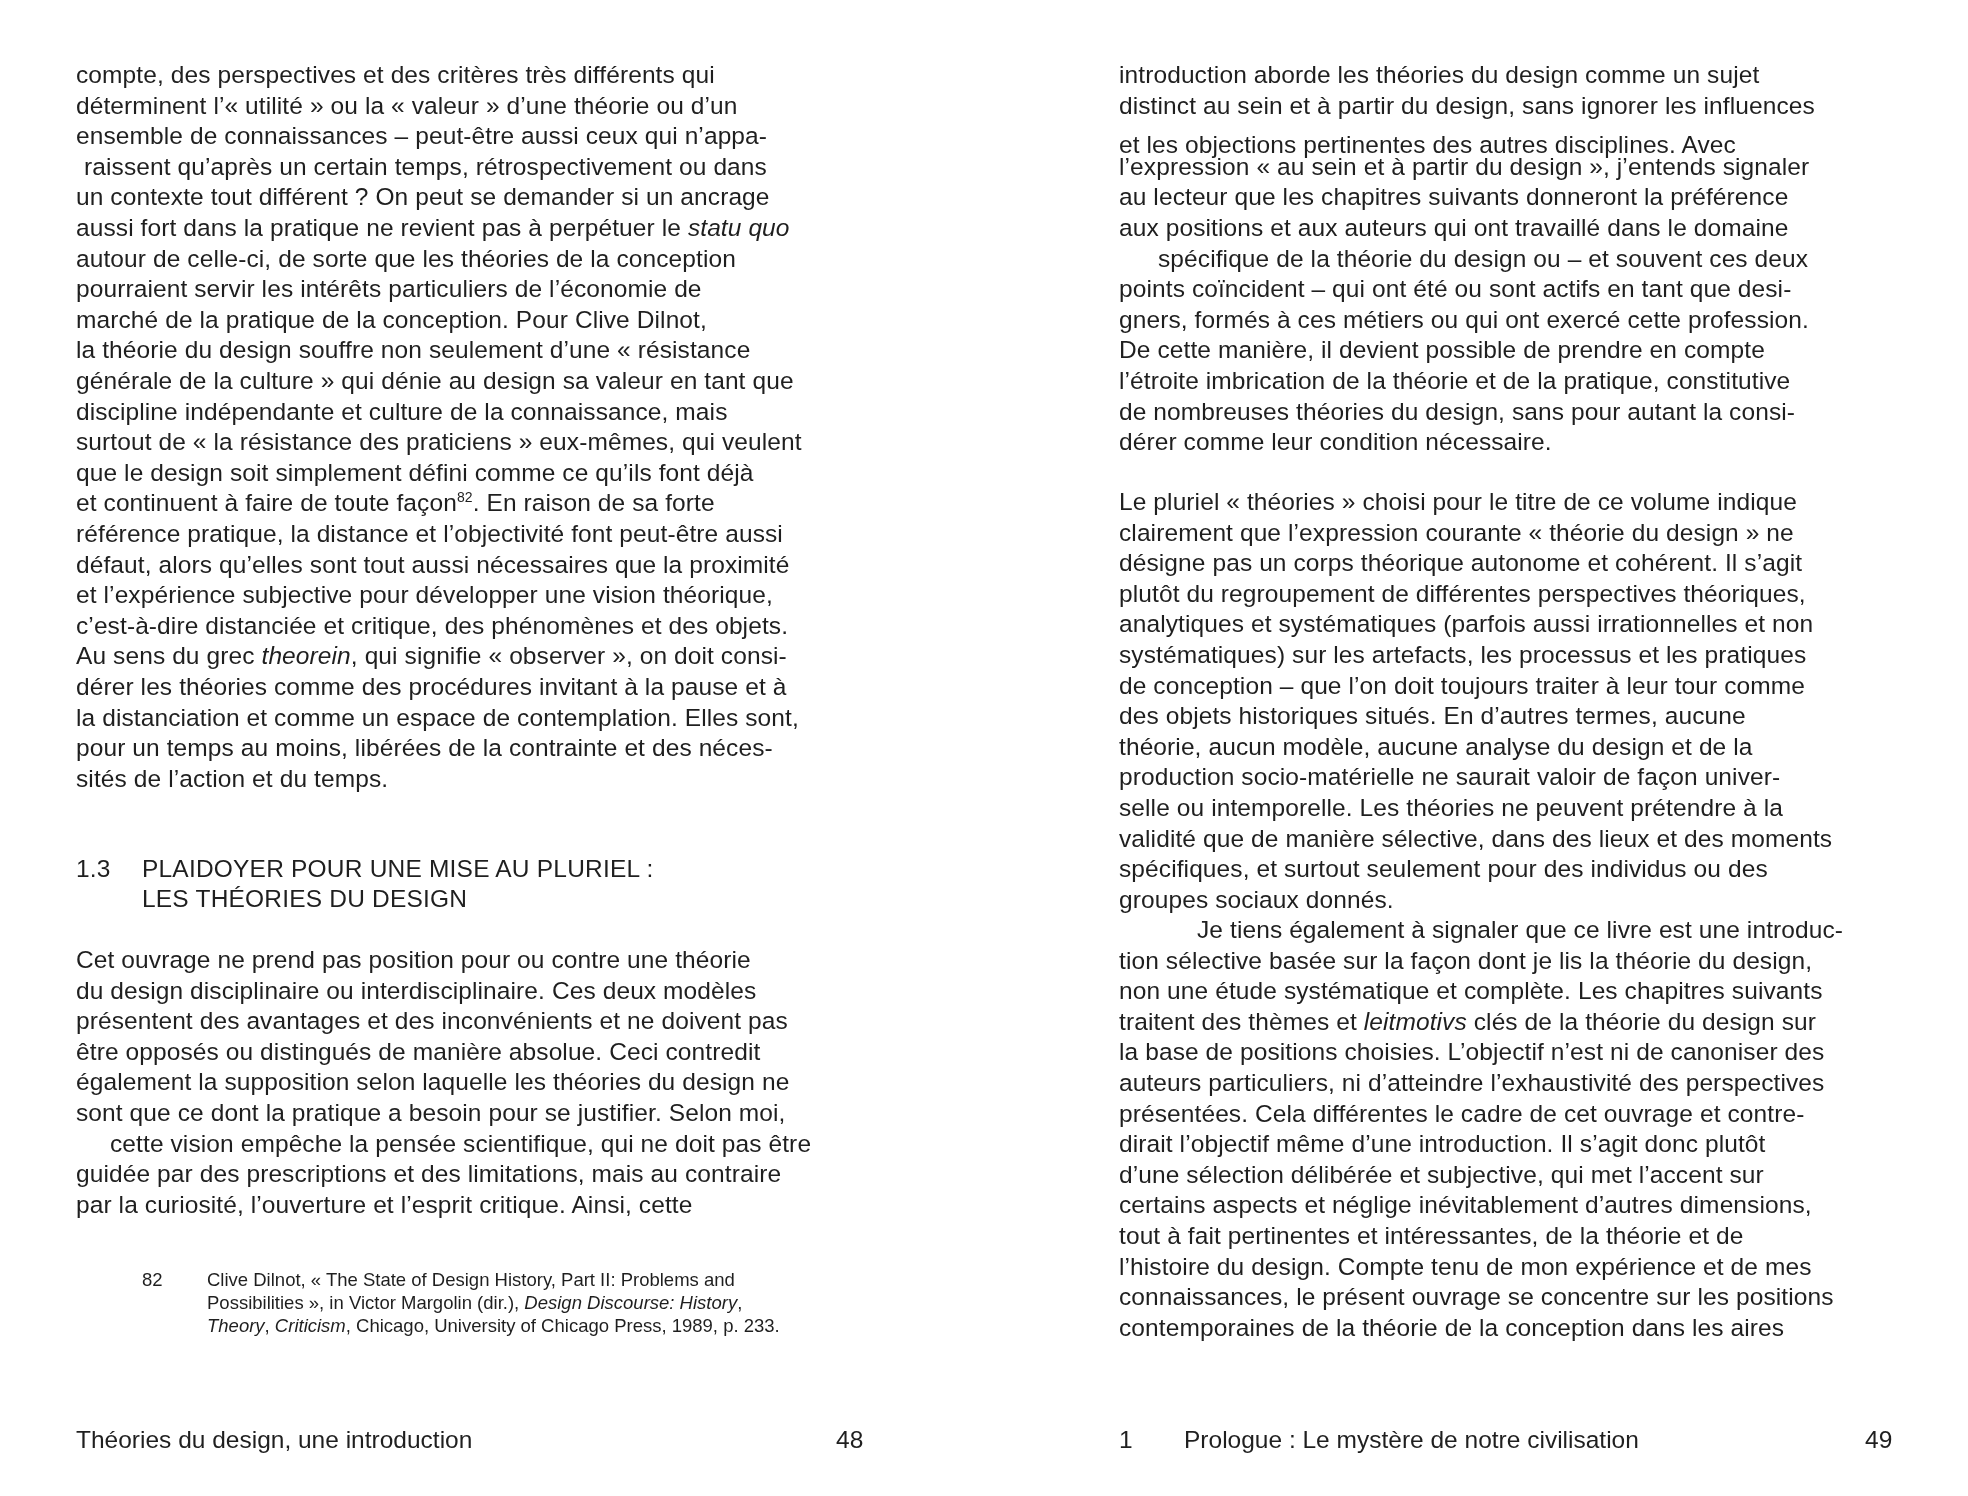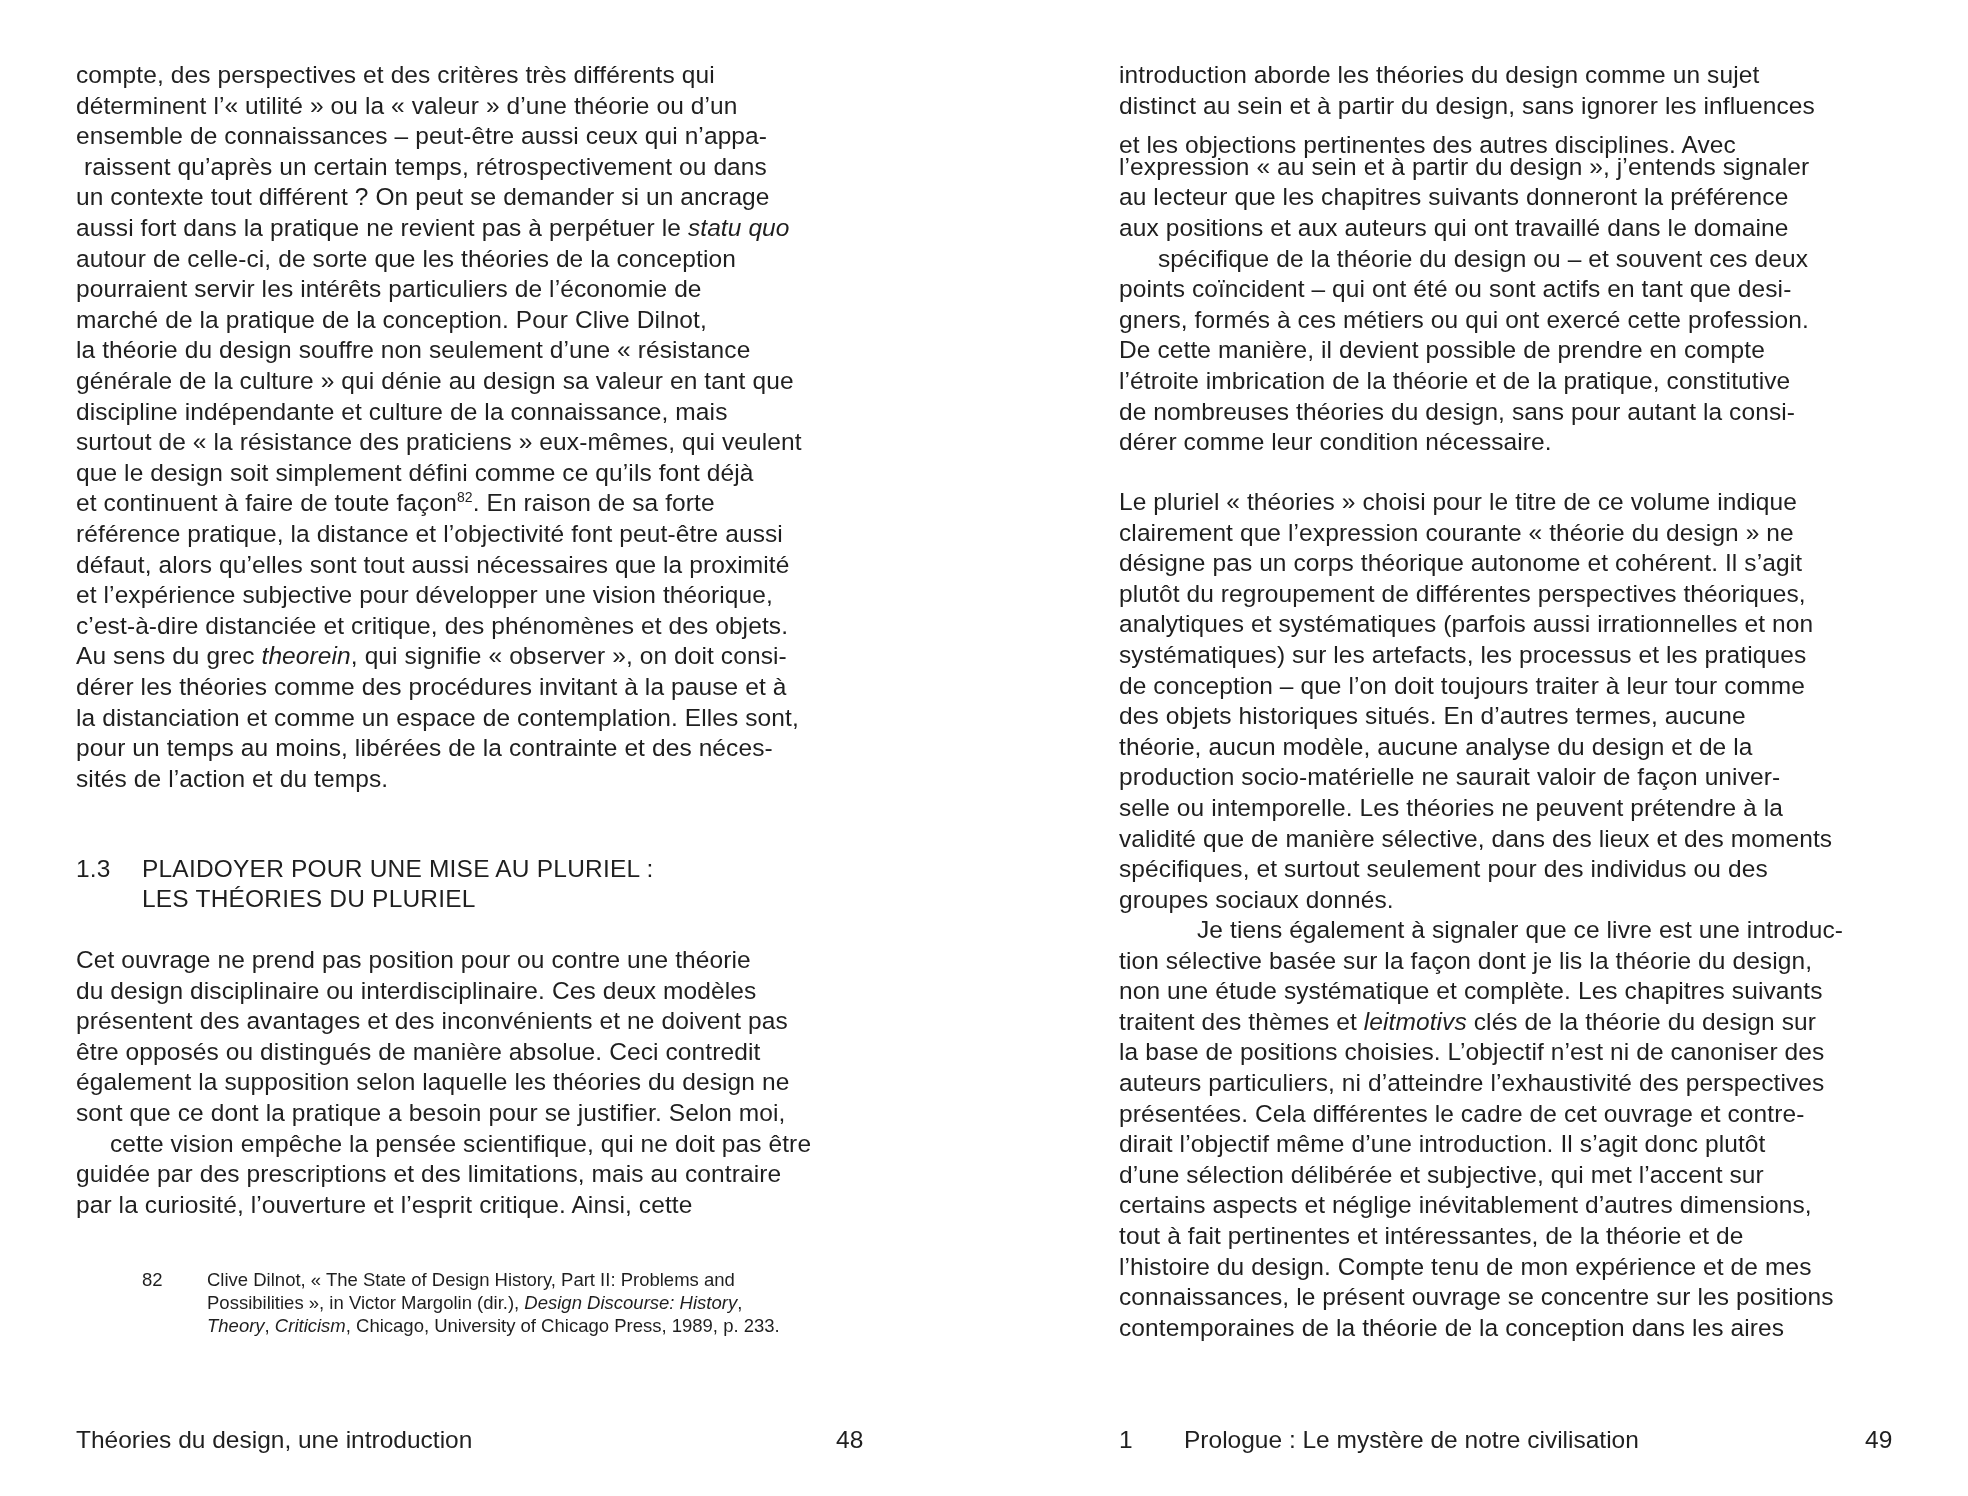"LES THÉORIES DU PLURIEL" span.heading-line { text: PLURIEL -> DESIGN }
